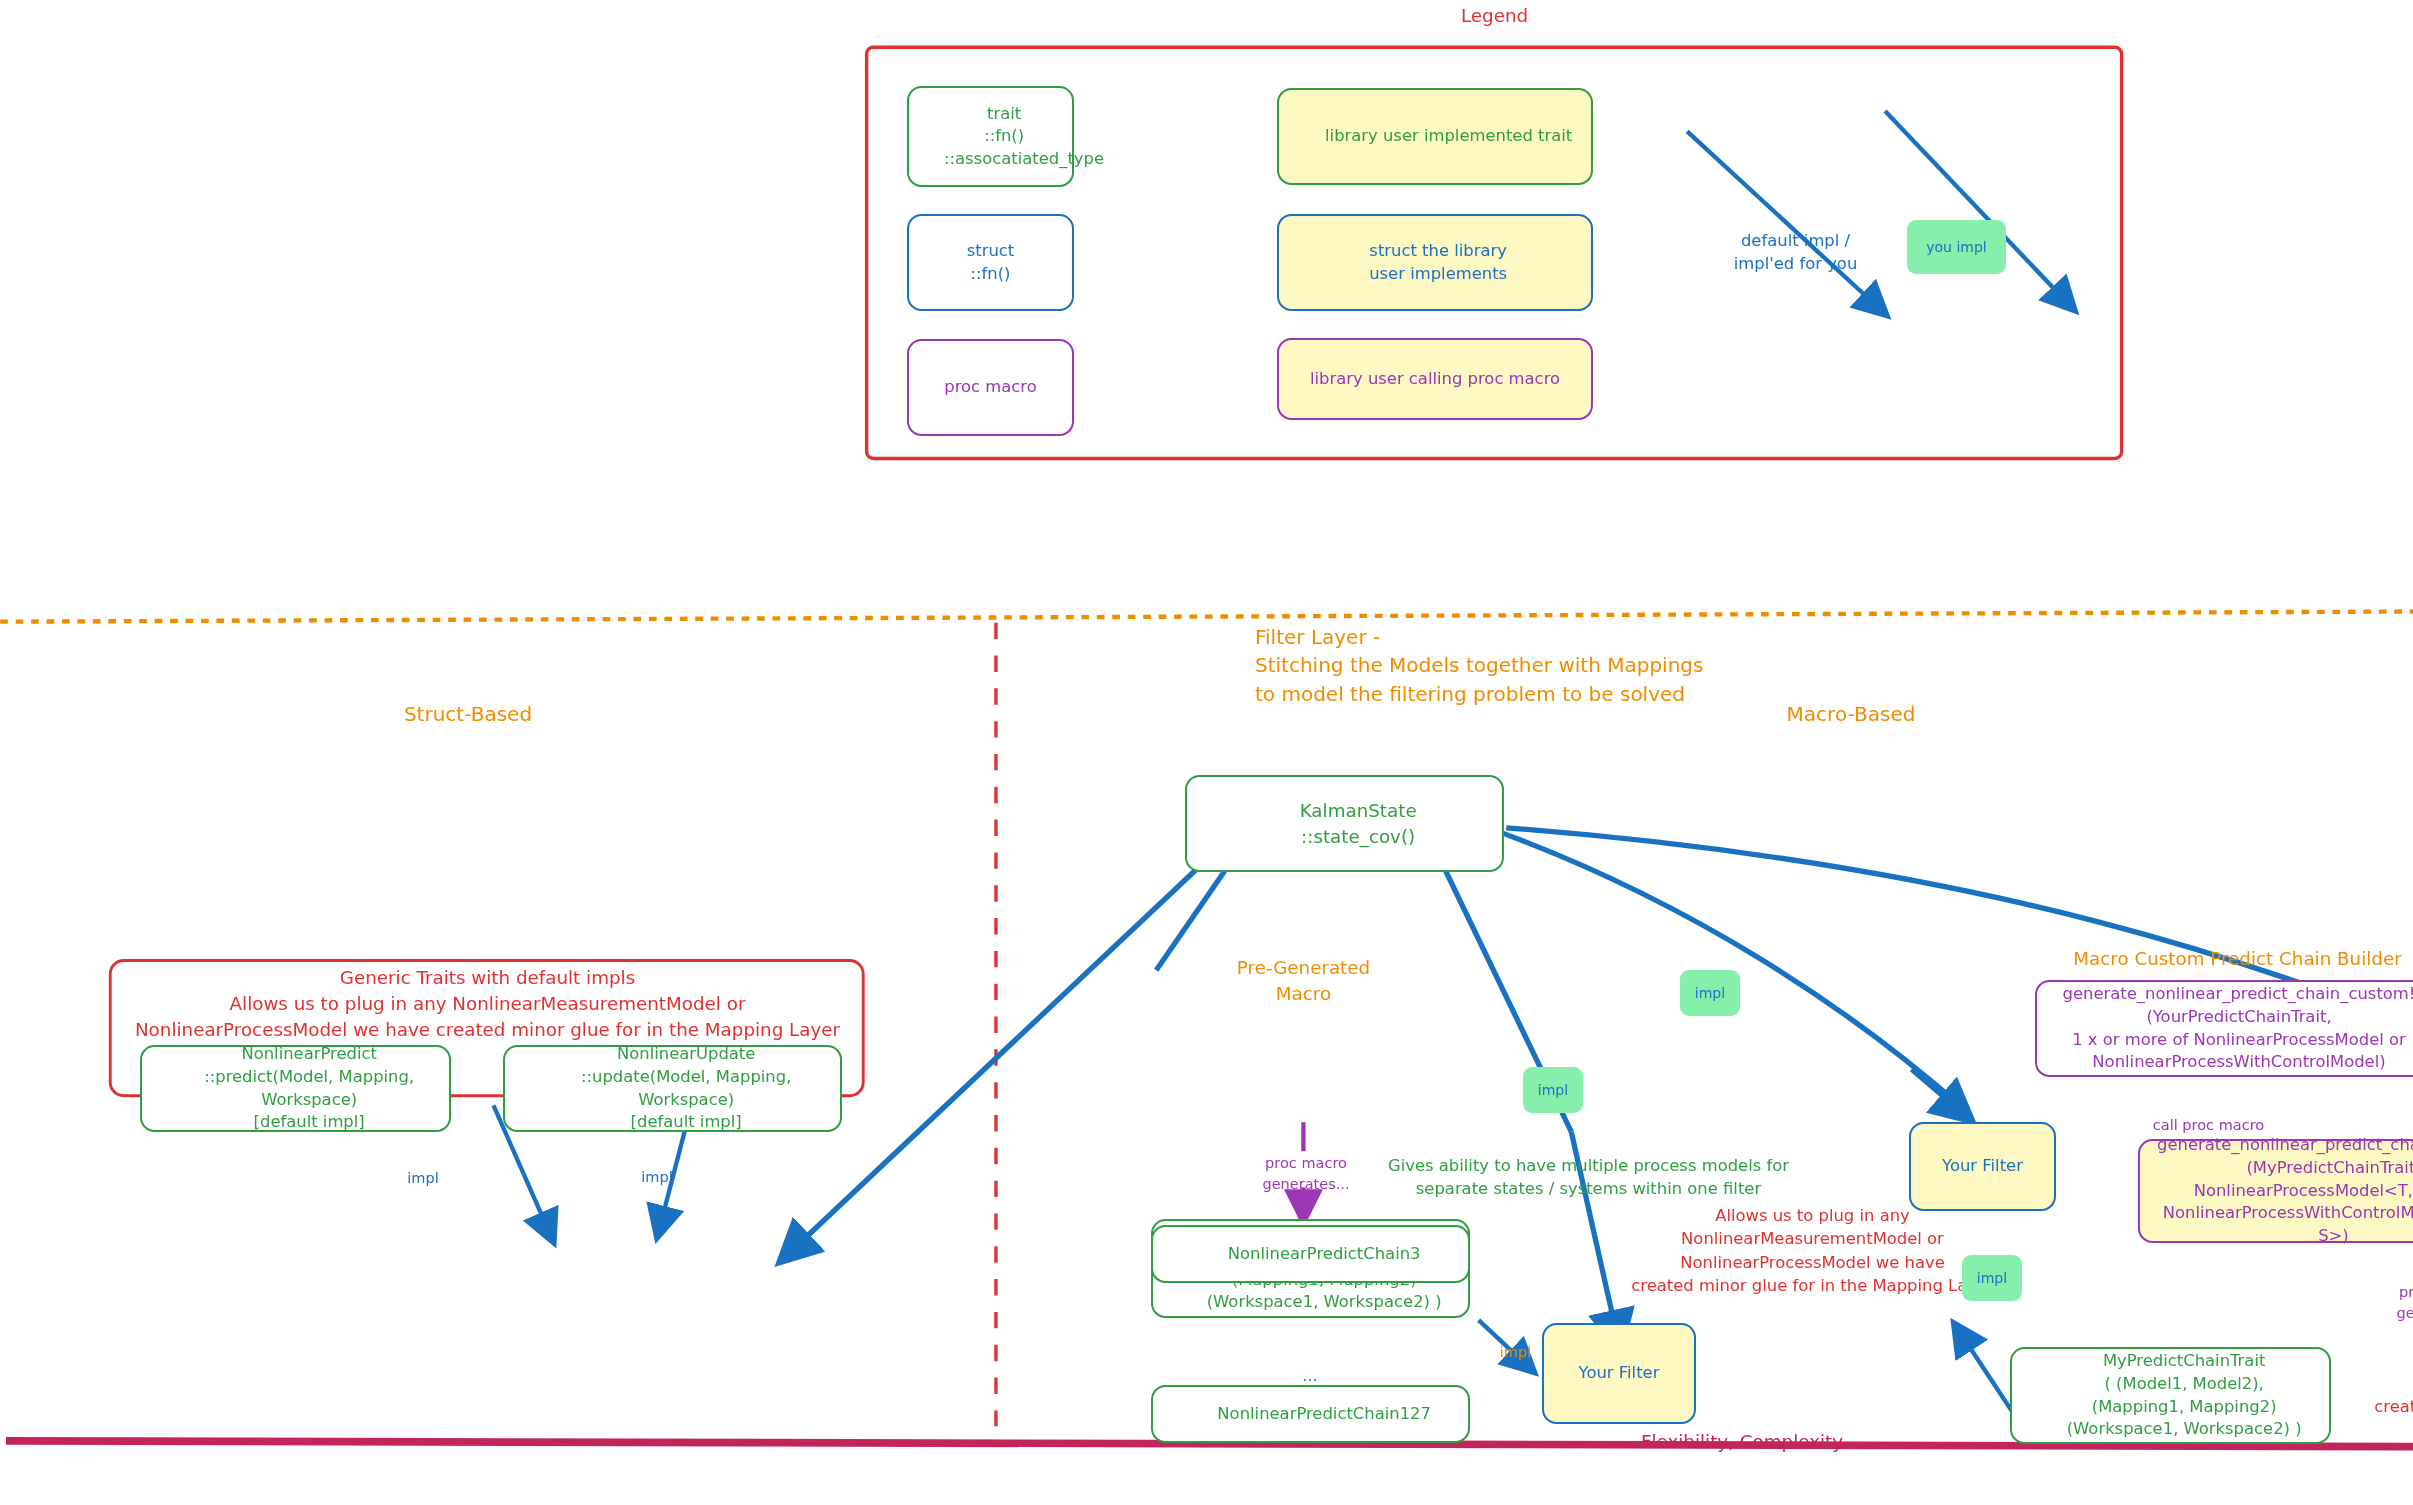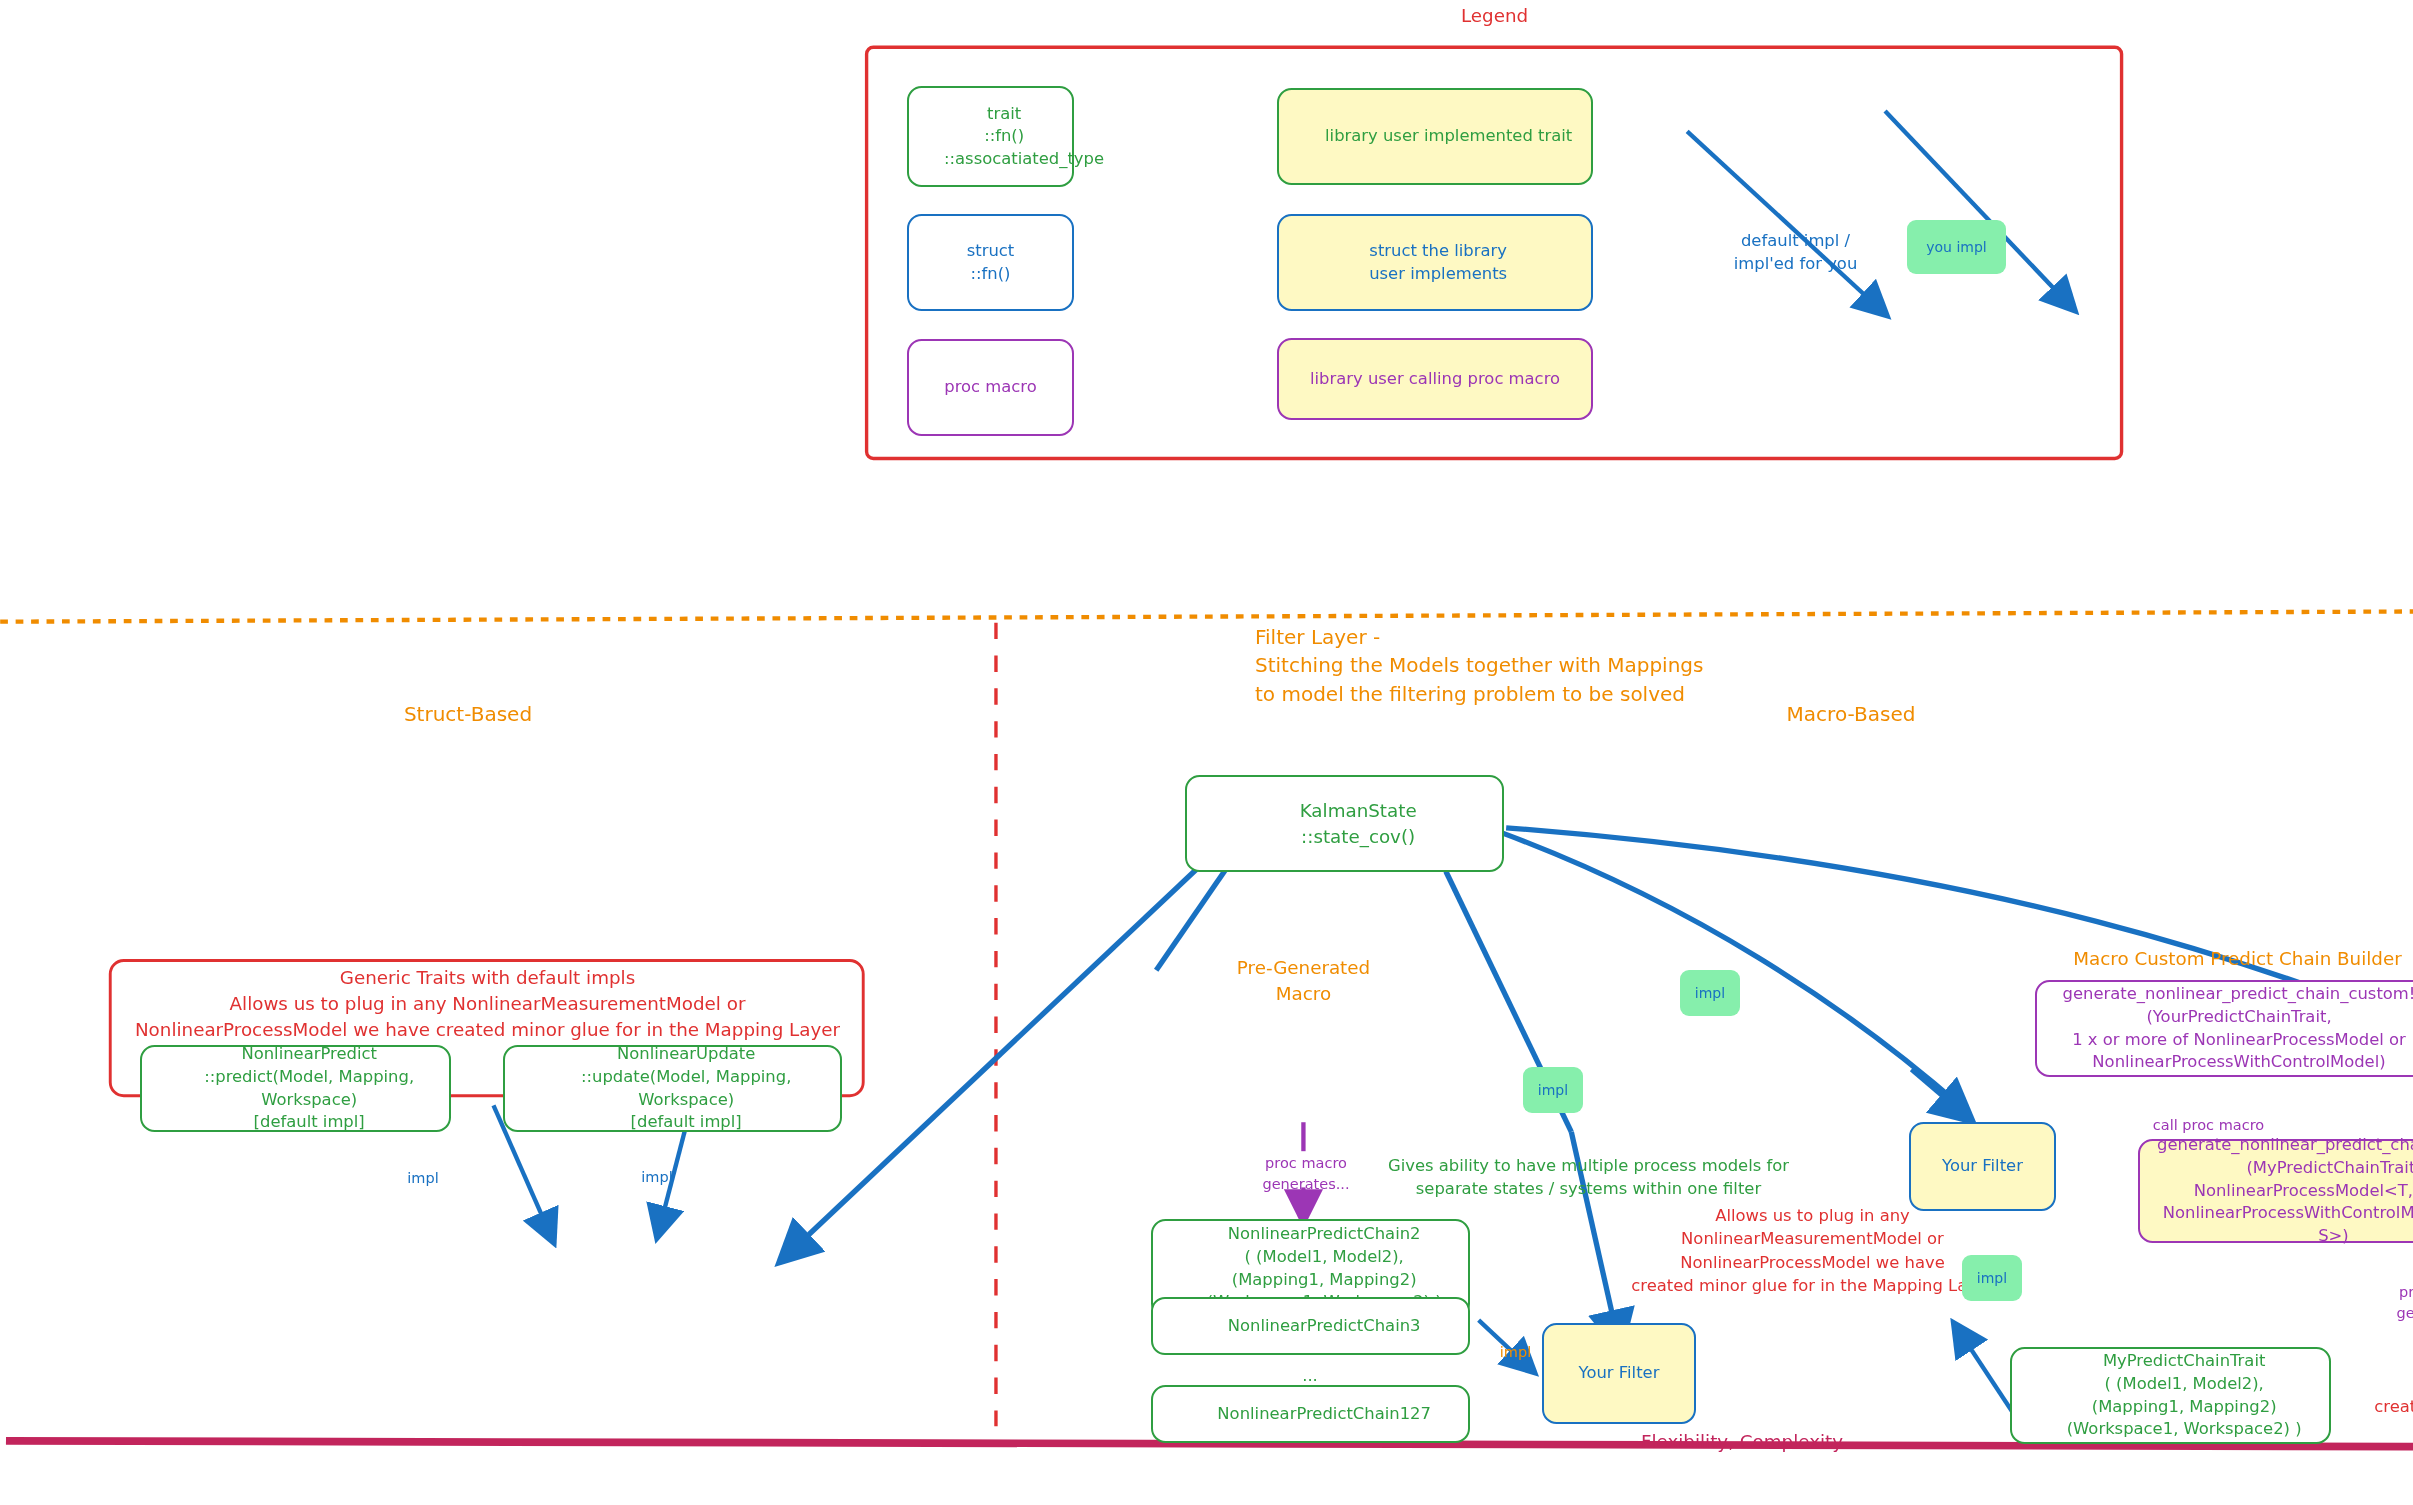"NonlinearPredictChain3" div.node { border-radius: 14px -> none; top: 1297px -> 1225px }
